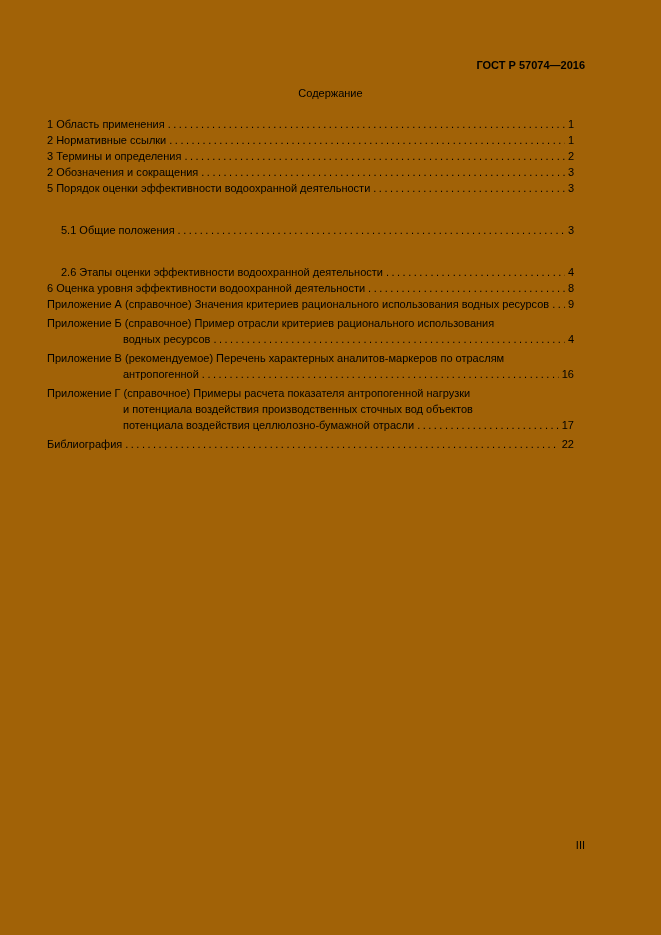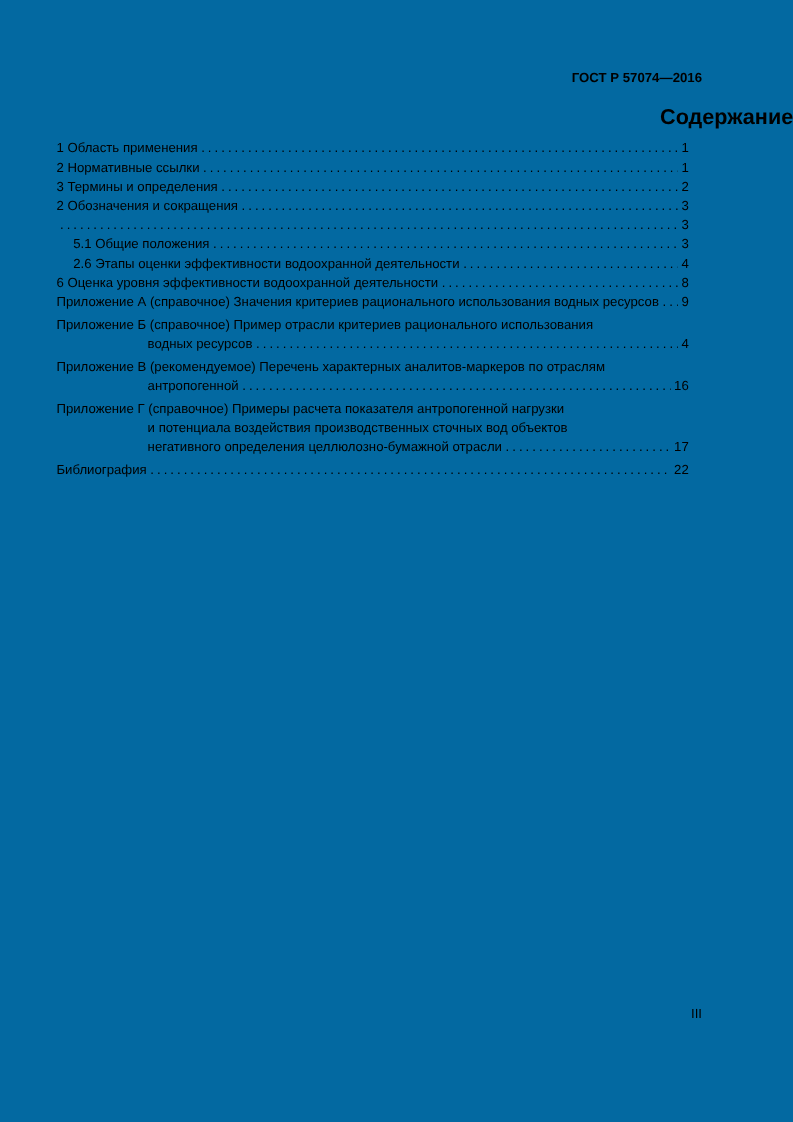"ГОСТ Р 57074—2016" .page { background: #0369a1 -> #a16207 }
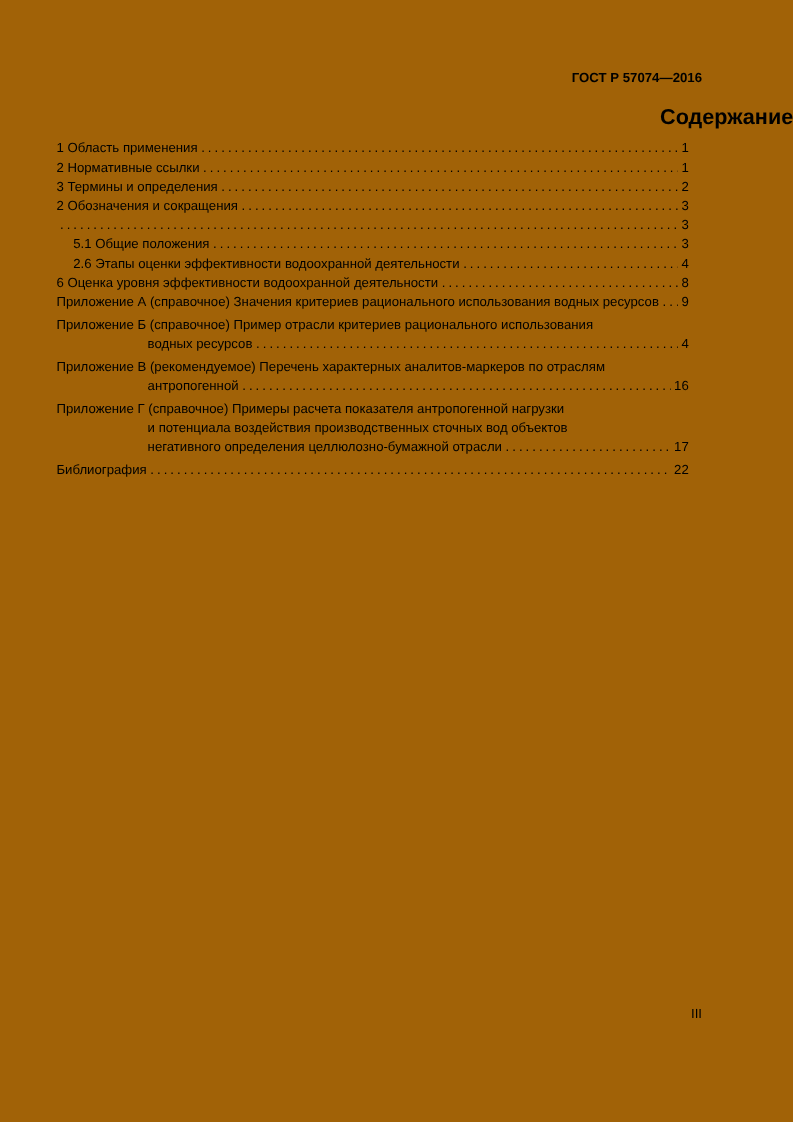"Содержание" .title { font-size: 18px -> 11px; font-weight: bold -> normal; text-align: right -> center }
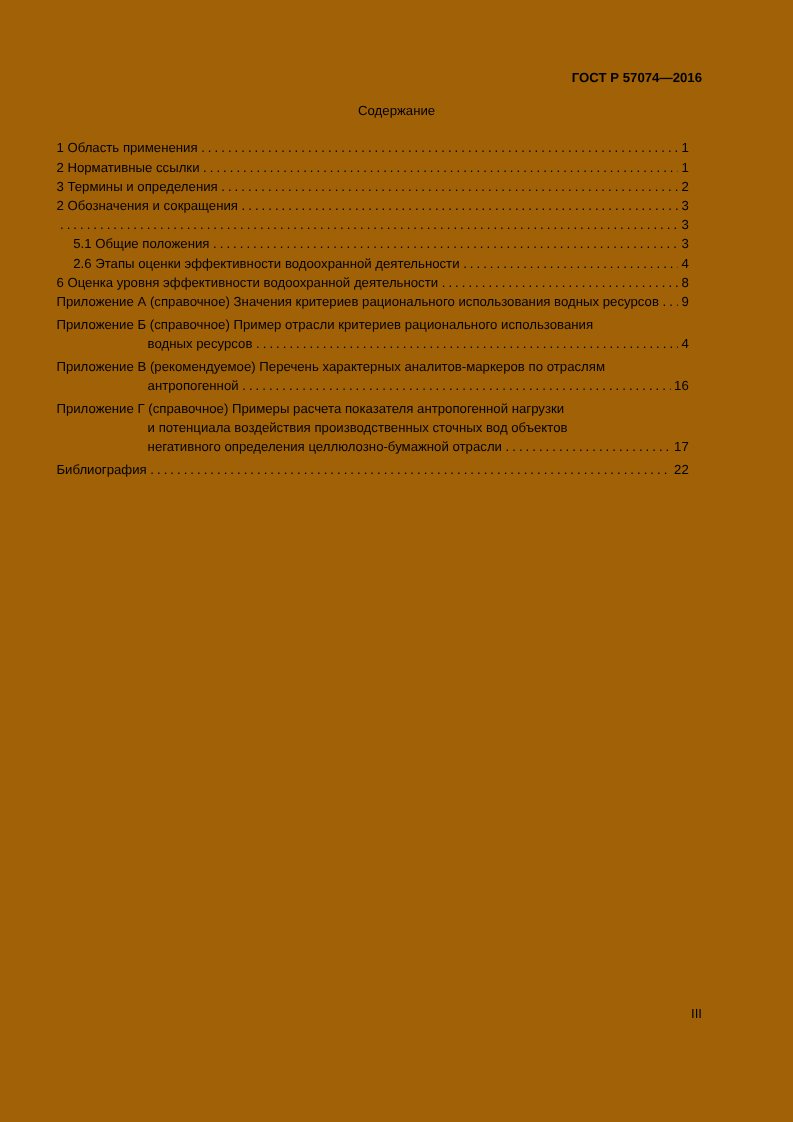"5 Порядок оценки эффективности" span.toc-text { html: none -> <span>5 Порядок оценки эффективности водоохранной деятельности</span> }
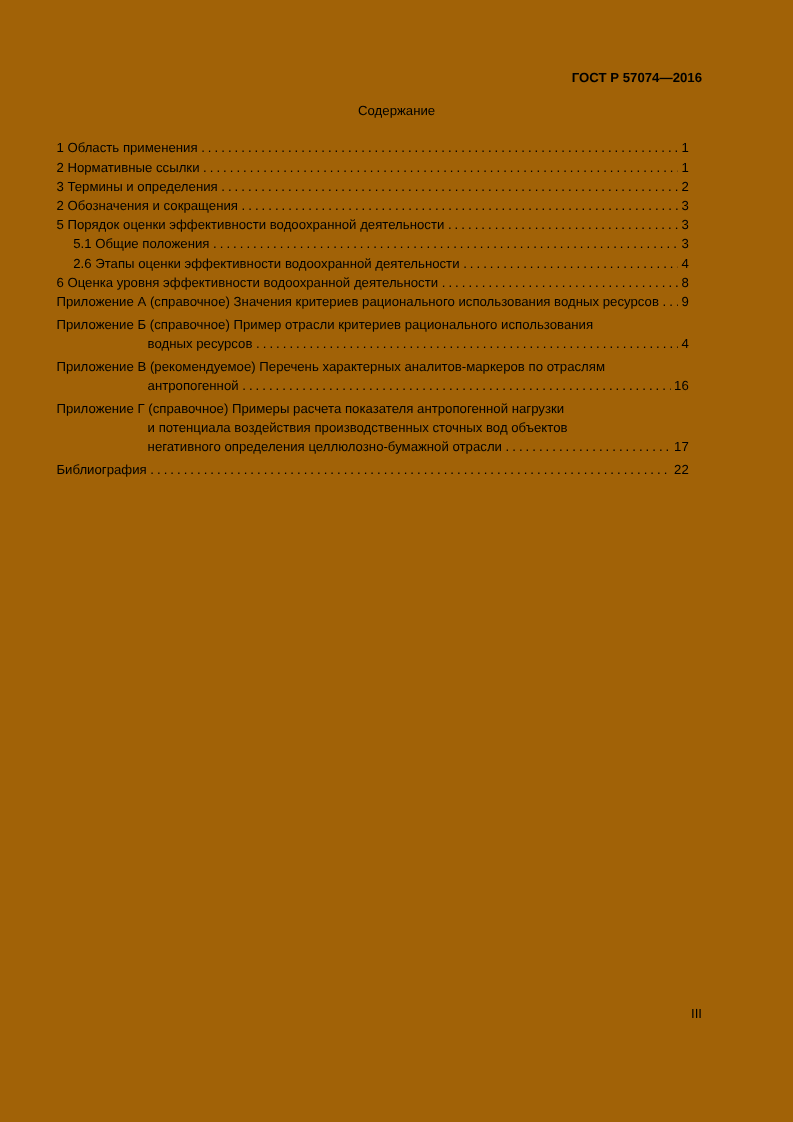"5.1 Общие положения" .indent-sub { margin-top: none -> 26px }
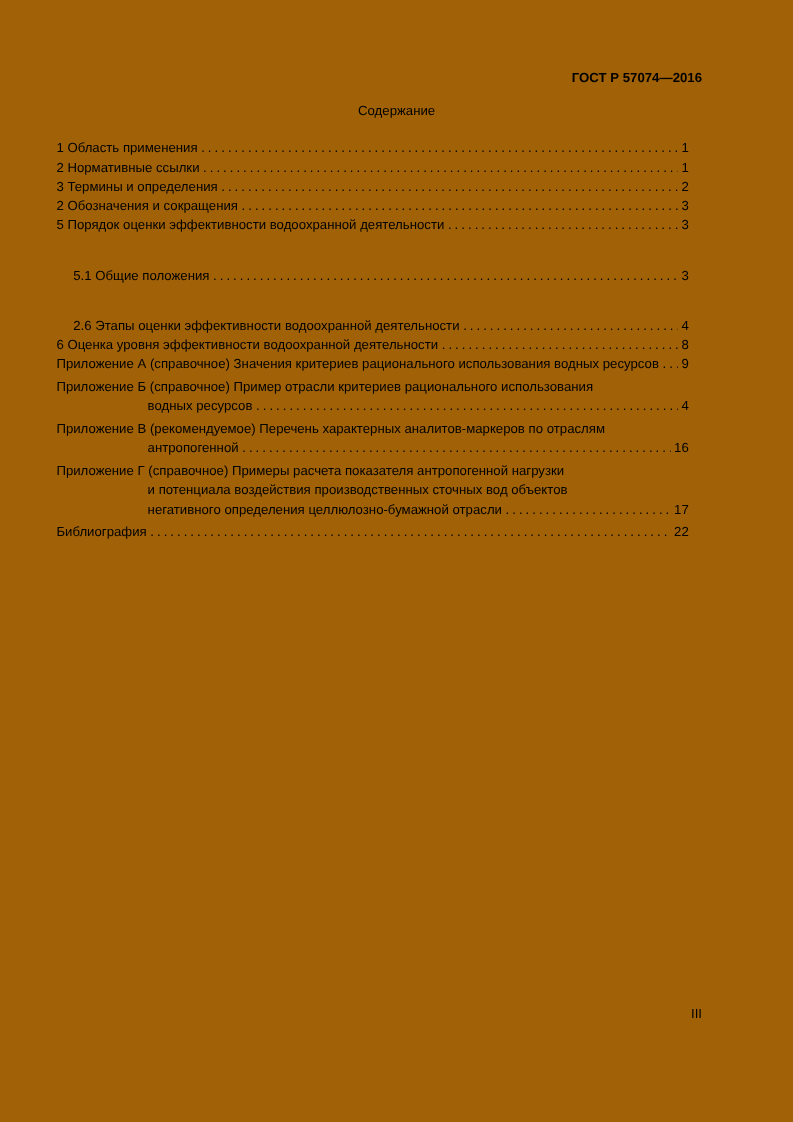"негативного определения" span.toc-text { text: негативного определения -> потенциала воздействия }
